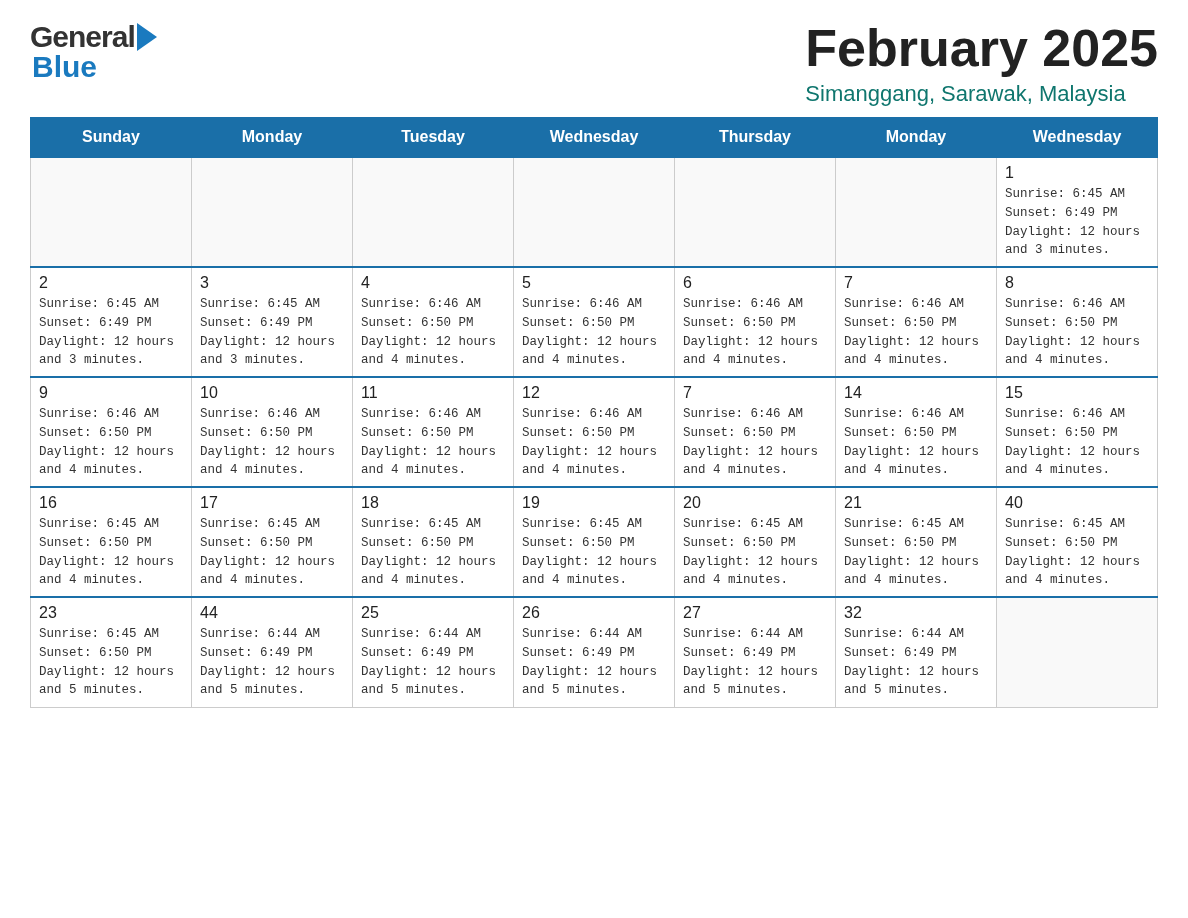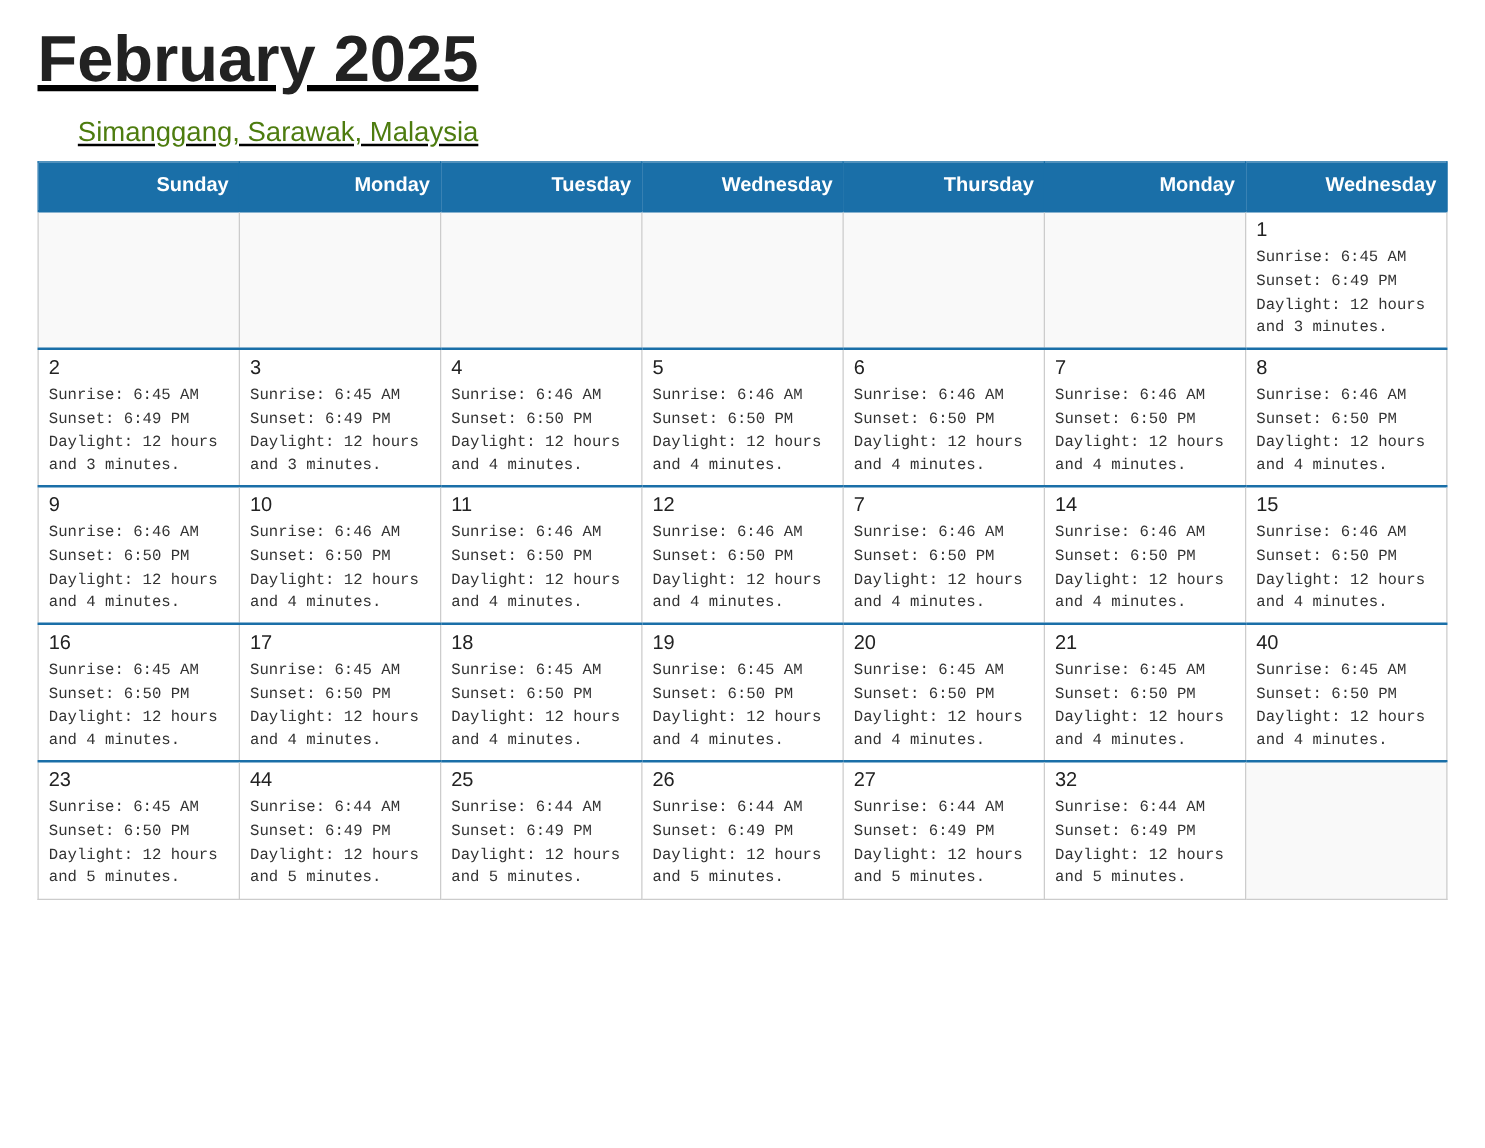"General" div.logo { html: none -> <div> <div> <span>General</span> <span></span> </div> <div>Blue</div> </div> }
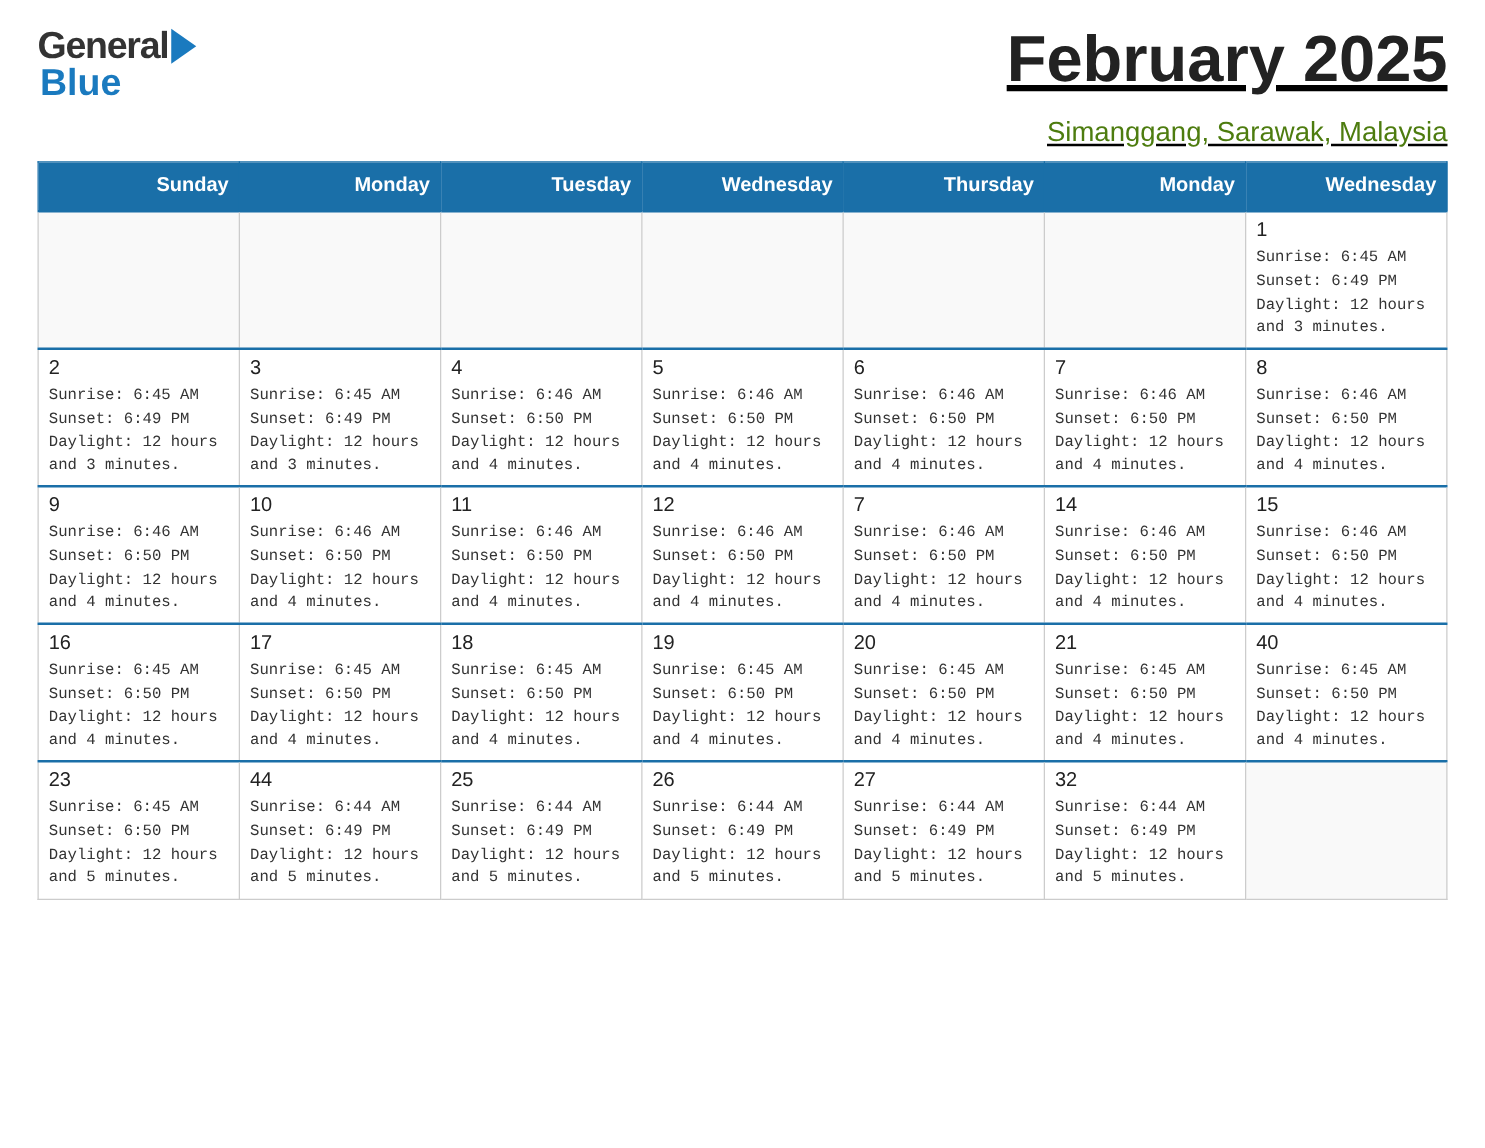"February 2025" .title-section { text-align: right -> left; text-decoration: underline -> none }
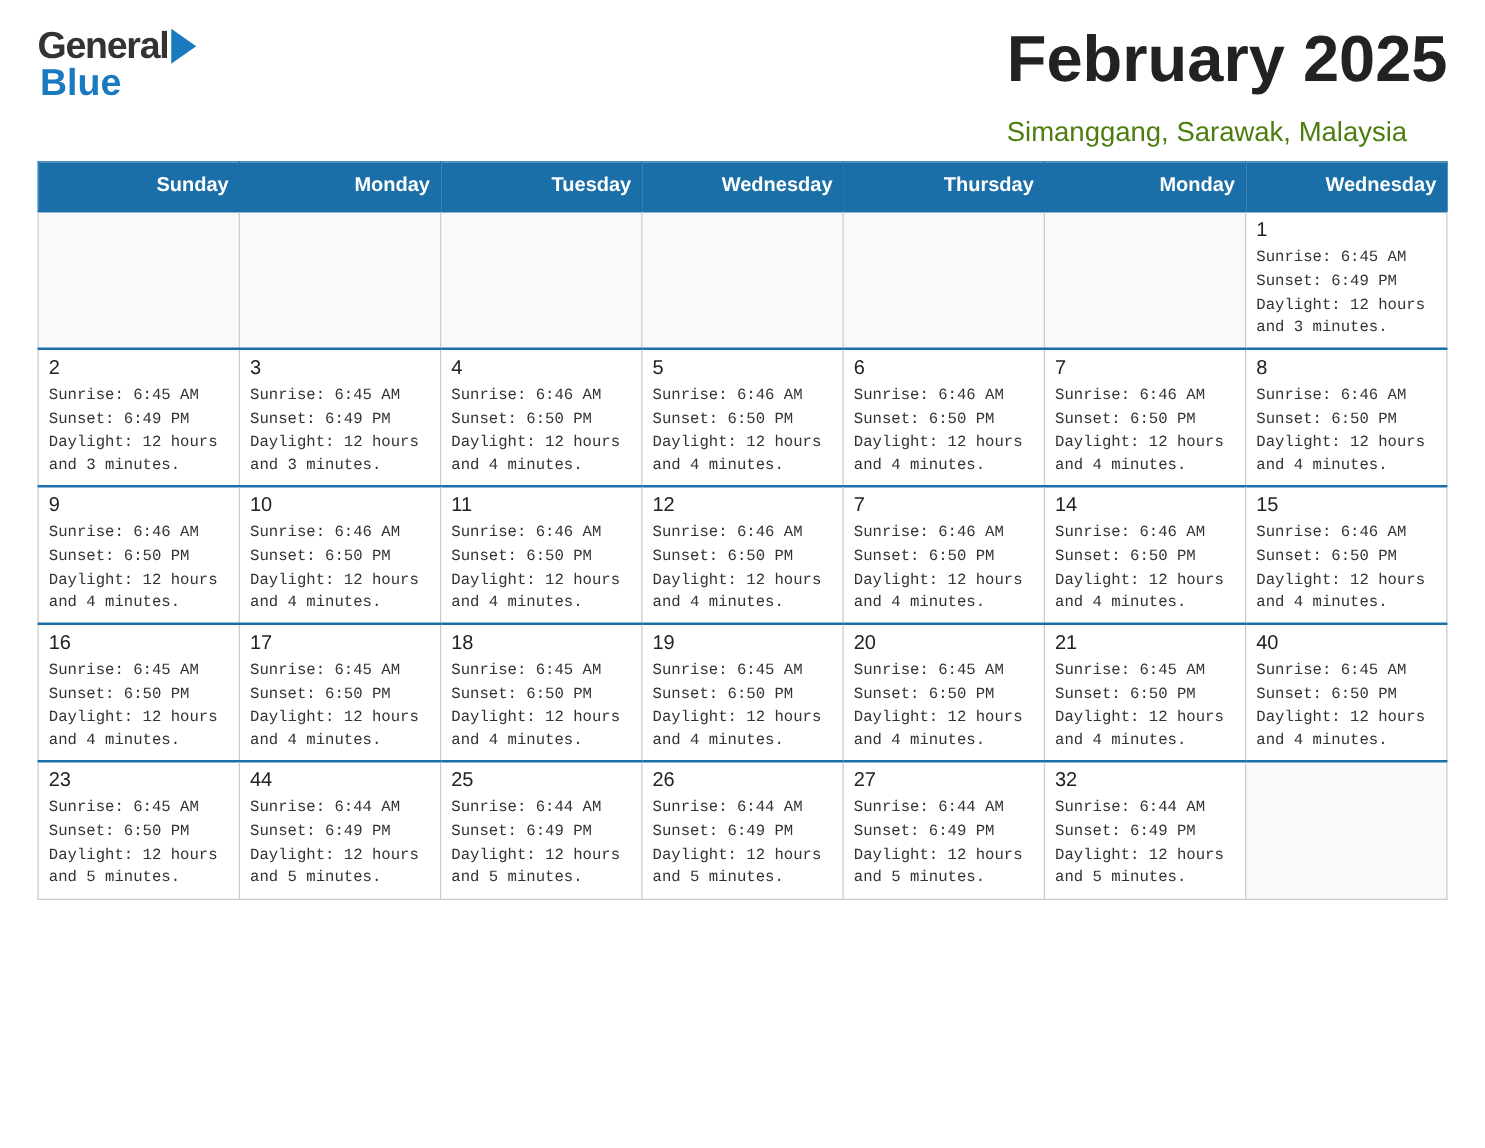"Simanggang, Sarawak, Malaysia" .location-title { color: #4d7c0f -> #0f766e; margin-top: 16px -> 4px }
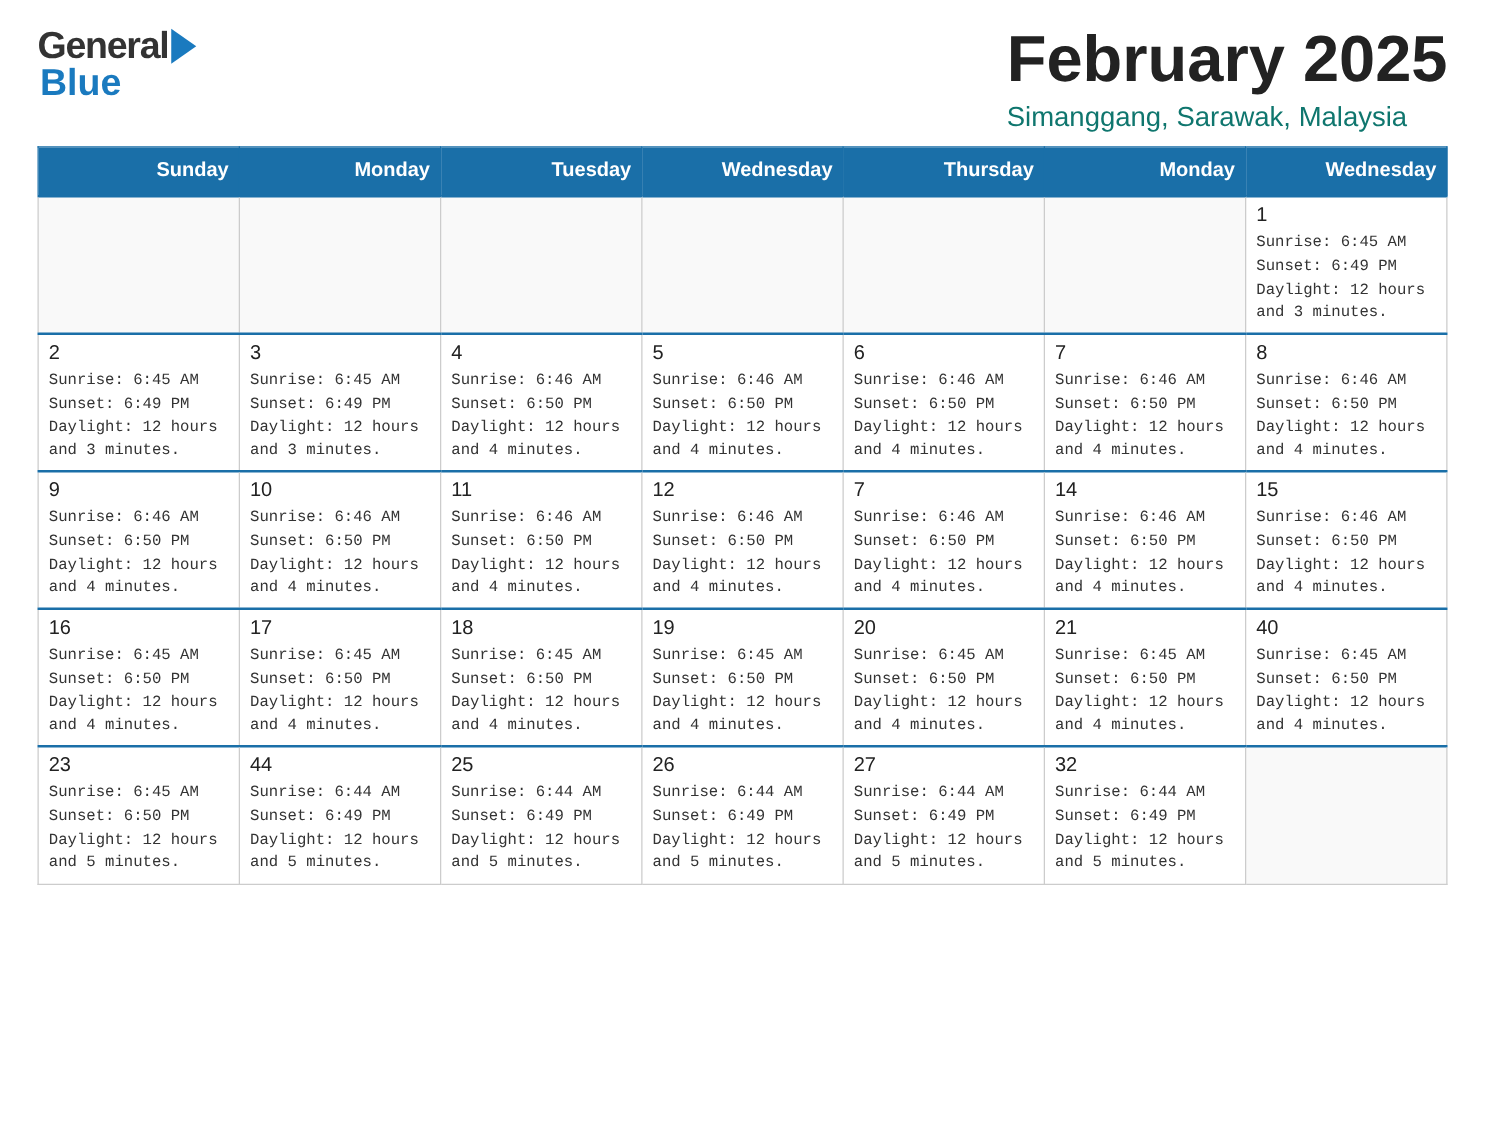"Sunday" .calendar th { text-align: right -> center }
